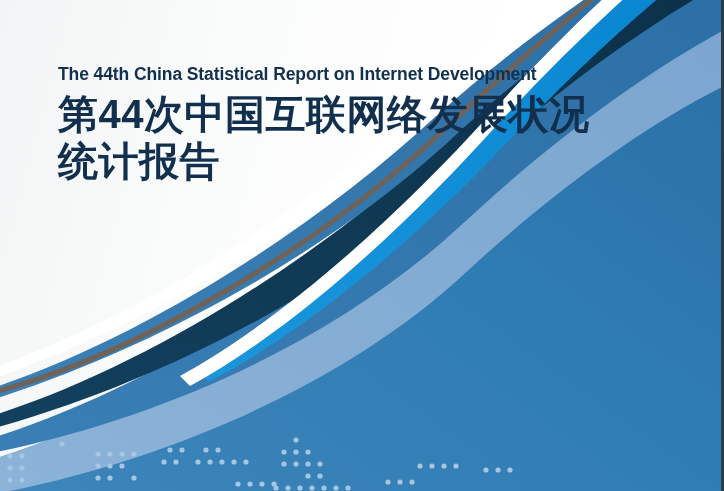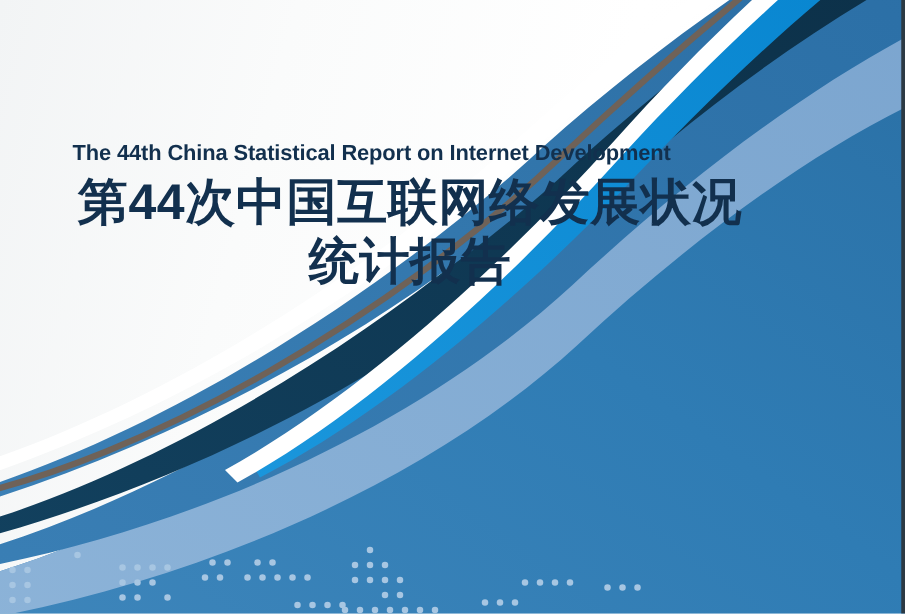"The 44th China Statistical Report" #title-block { margin-top: 48px -> none }
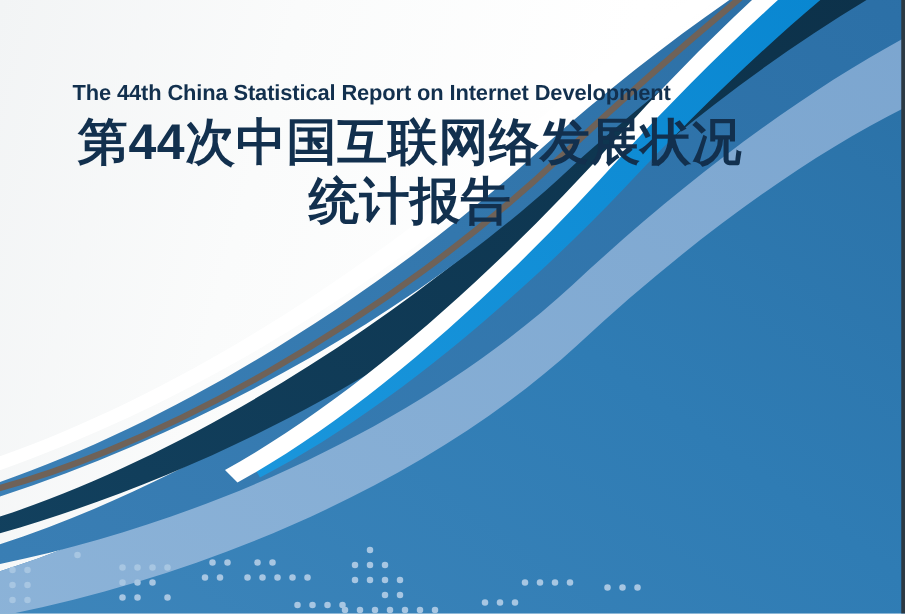"第44次中国互联网络发展状况统计报告" div.title-cn { text-align: center -> none }
